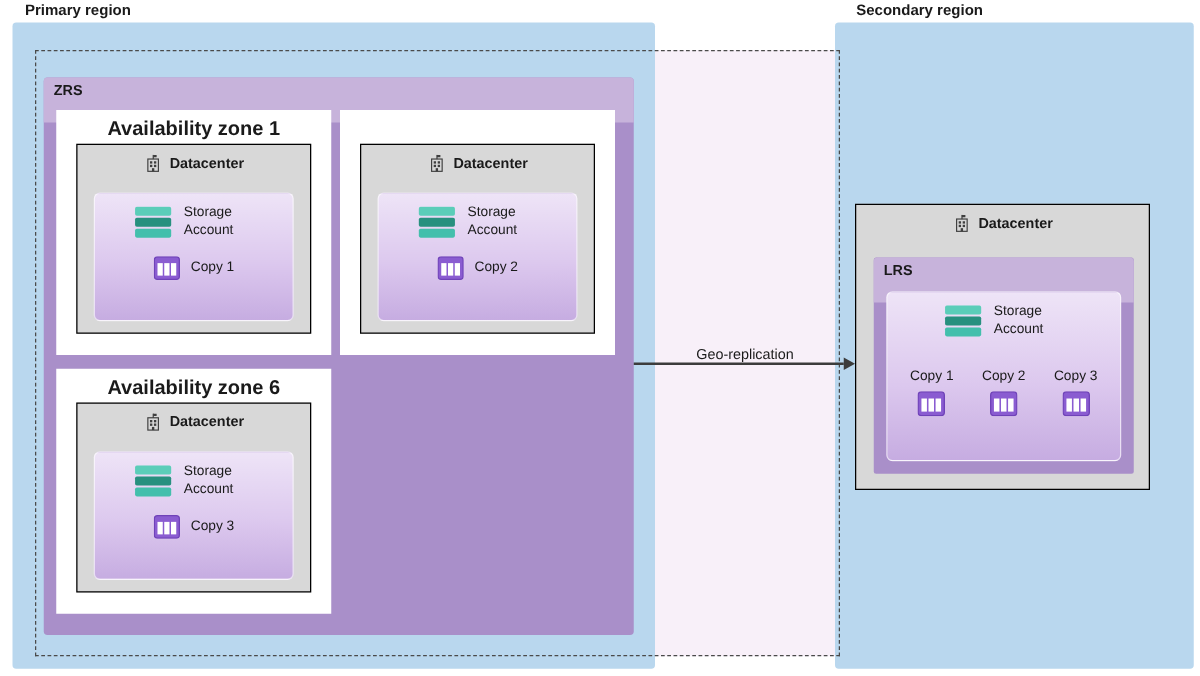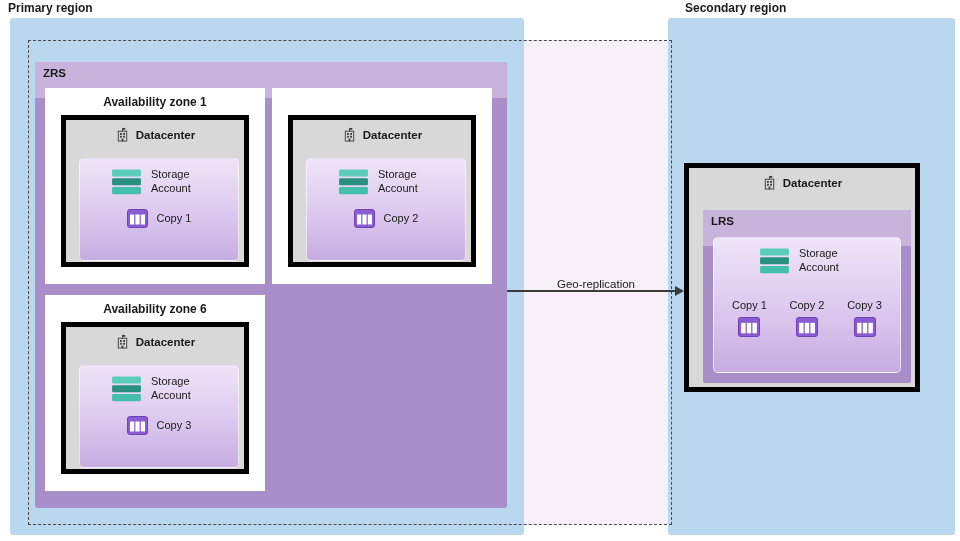"Primary region" #primary-region-label { left: 8px -> 20px }
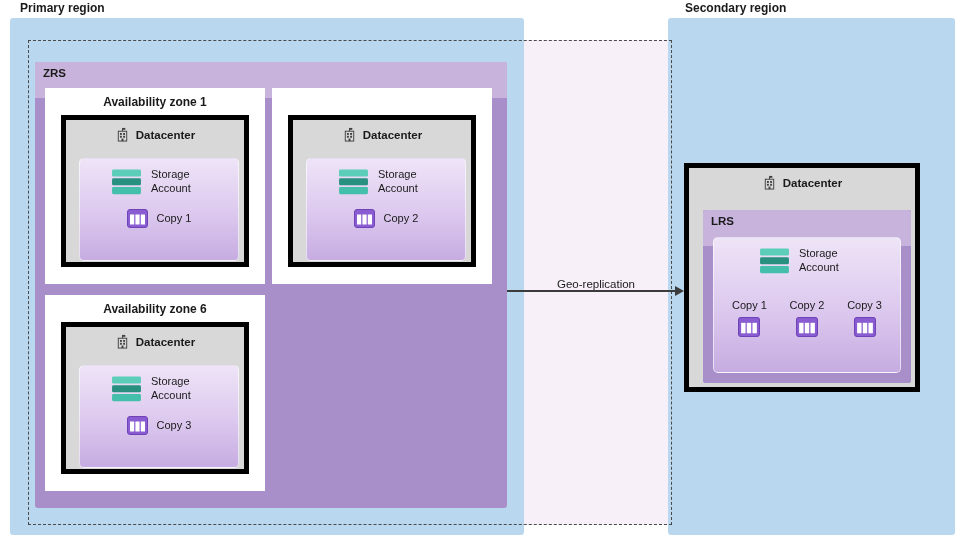"Availability zone 1" .az-title { font-size: 12px -> 16px }
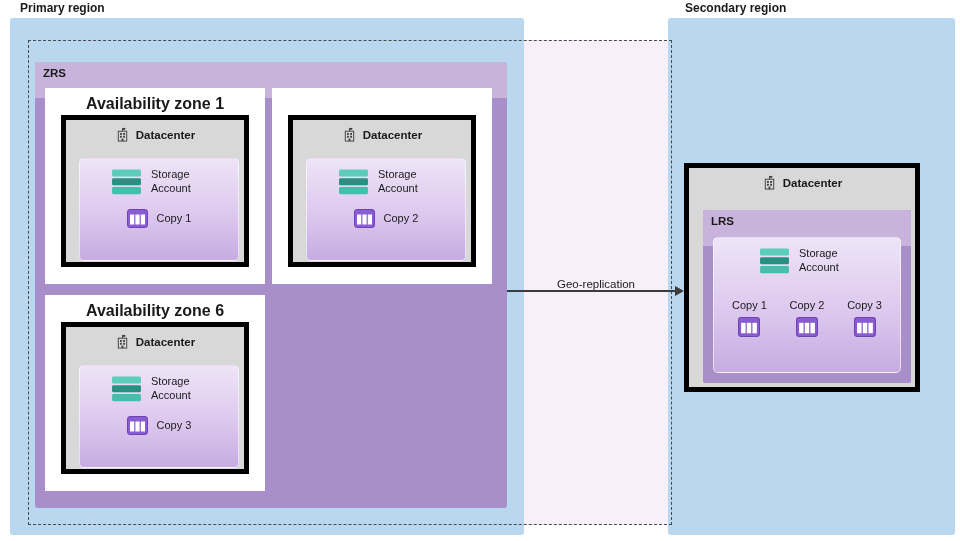"Datacenter" .dc { border: 5px solid #000000 -> 1px solid #000000 }
